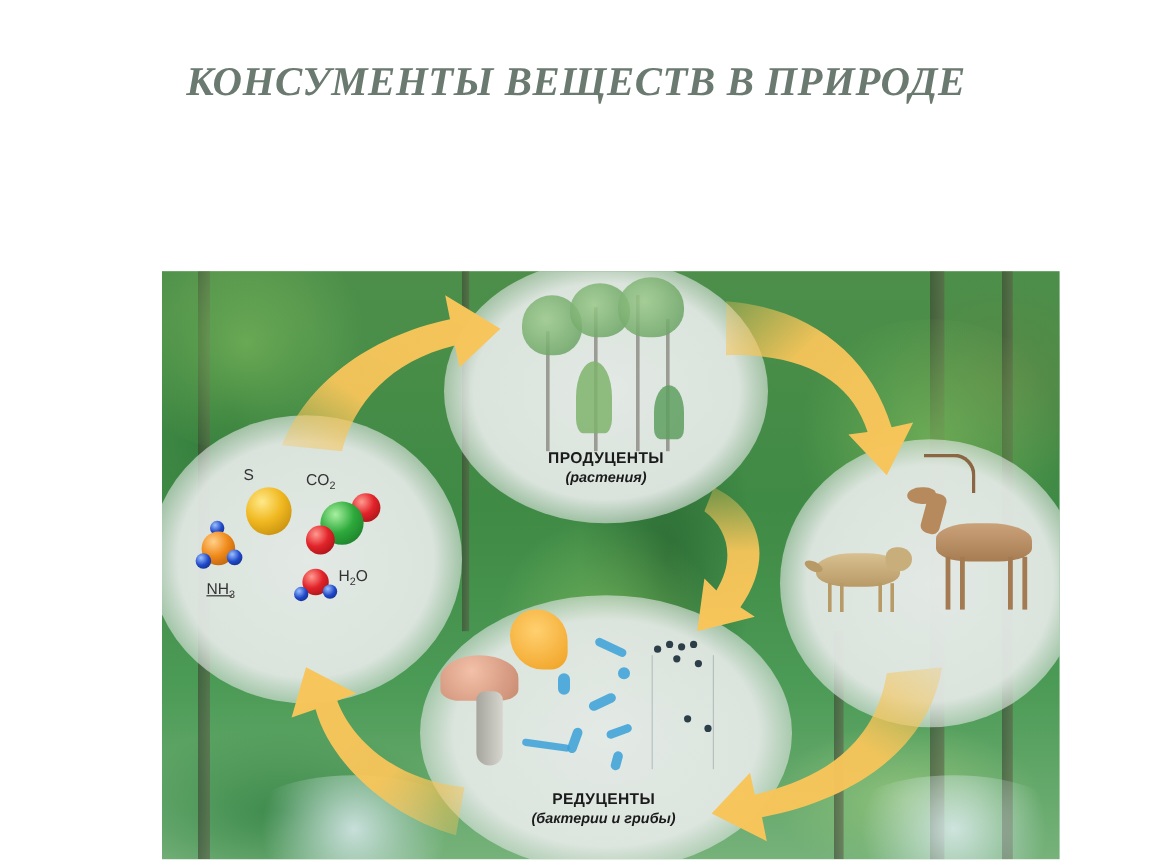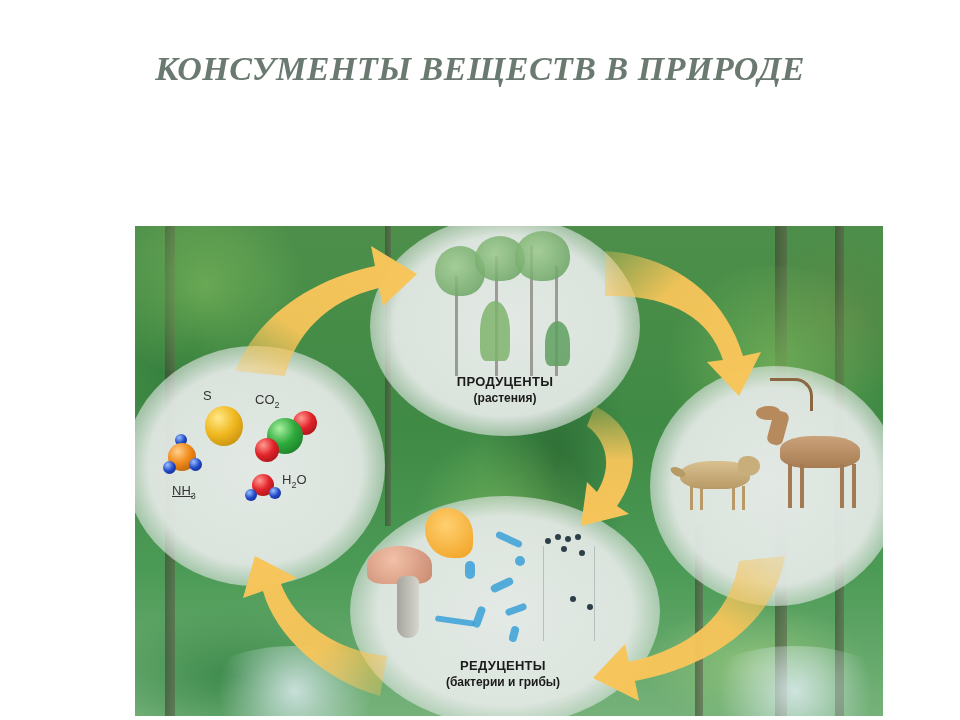"(растения)" .label .sub { font-style: none -> italic }
